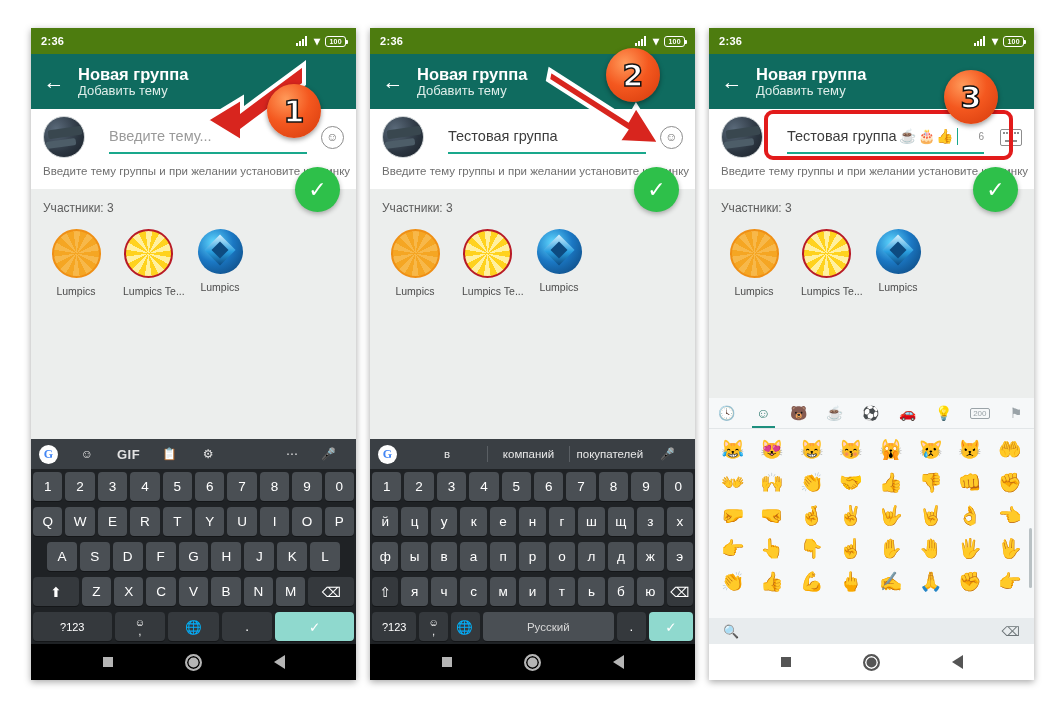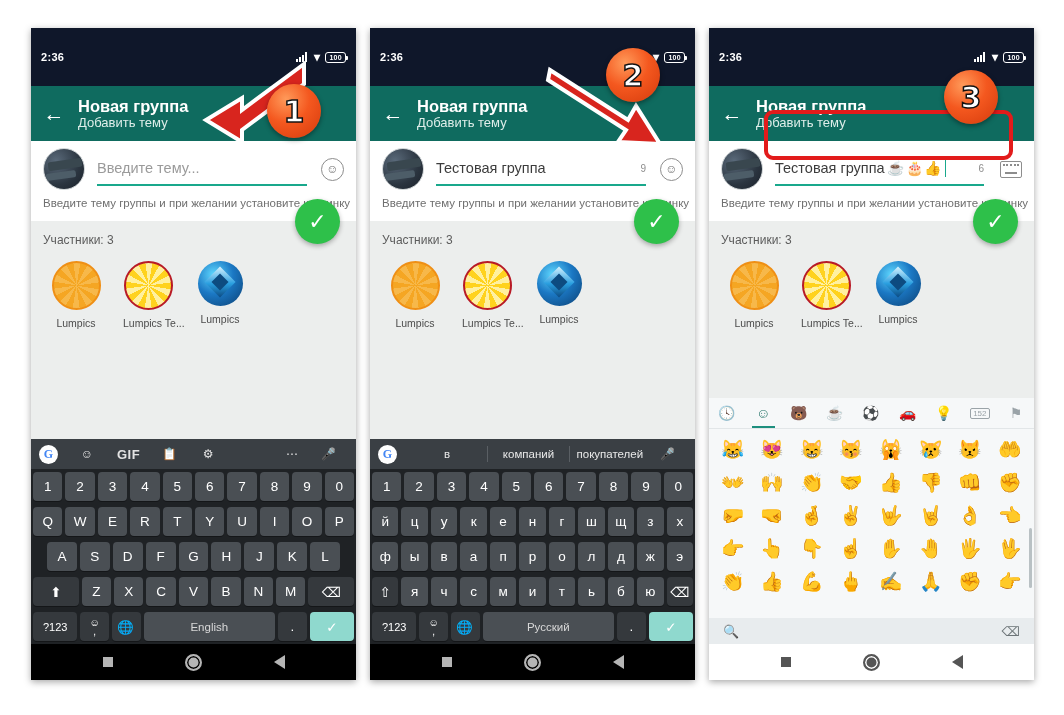"2:36" .statusbar { background: #0f172a -> #4d7c0f; padding: 16px 10px -> 0 10px }
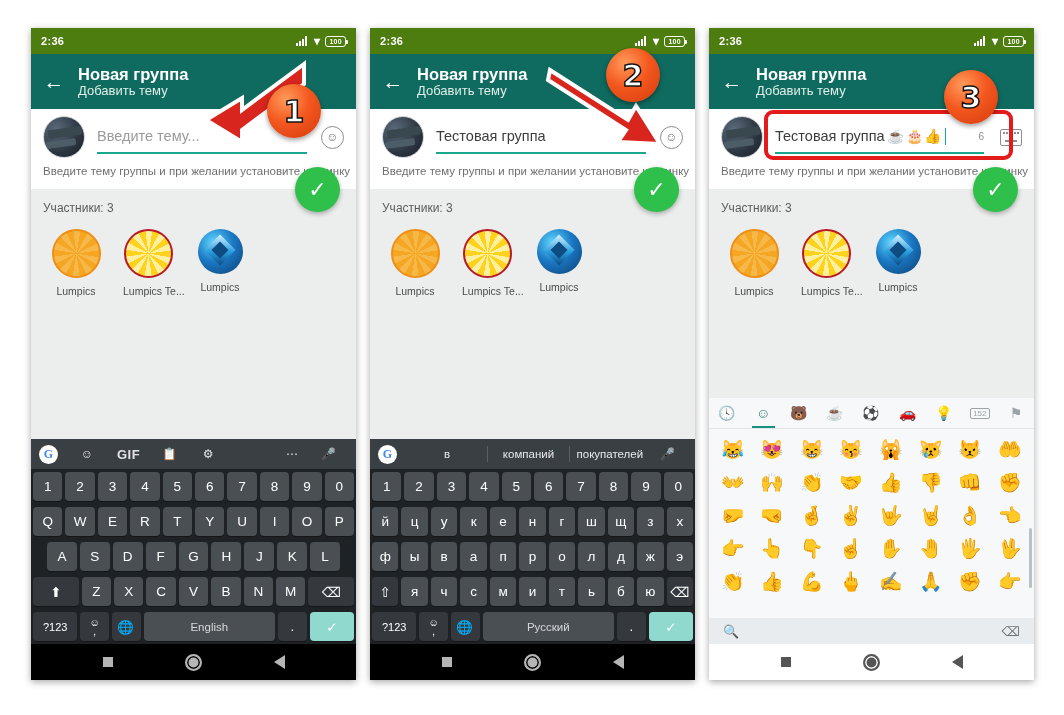"Введите тему..." .subject-field { margin: 0 8px 0 12px -> 0 8px 0 24px }
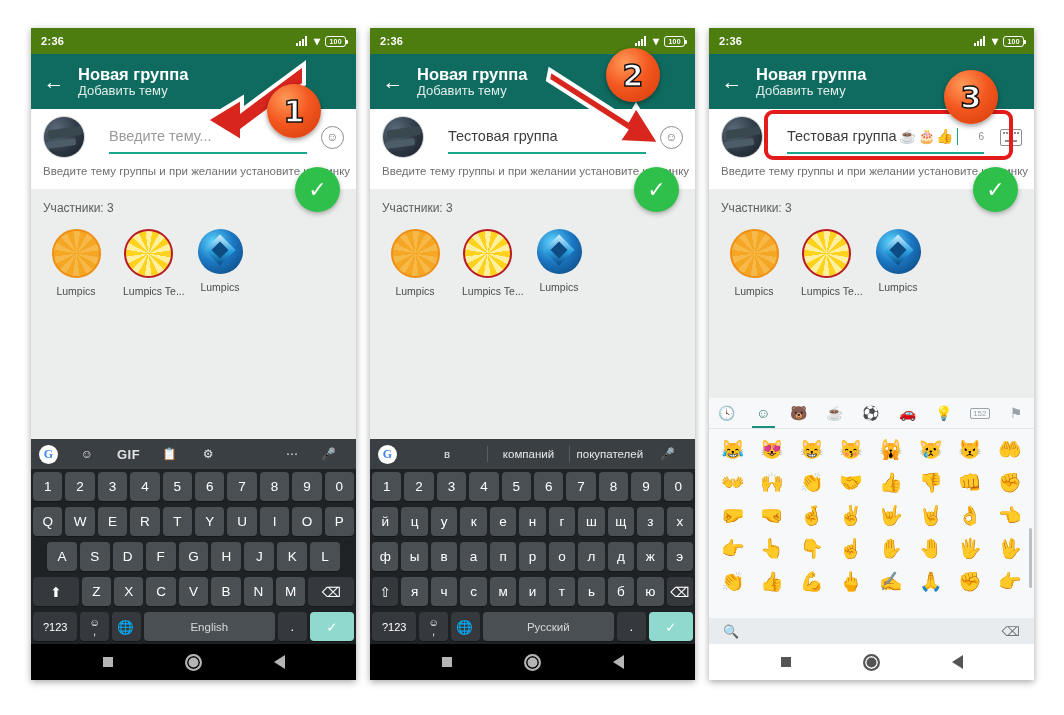"152" span.num { text: 152 -> 200 }
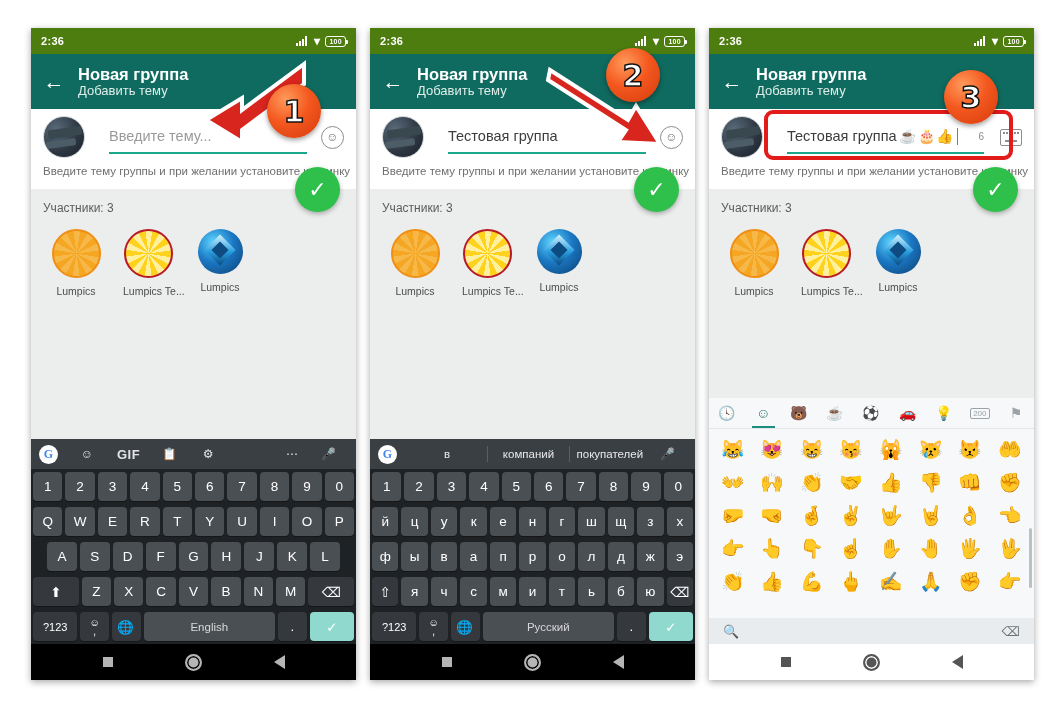"English" div.key { html: <div>English</div> -> none }
